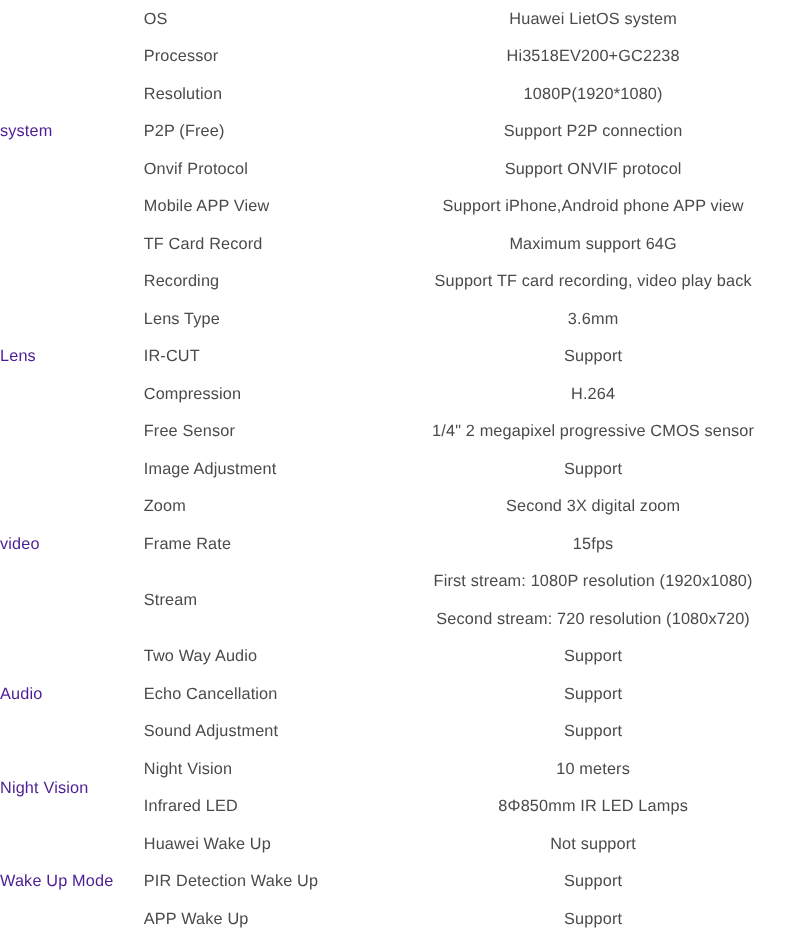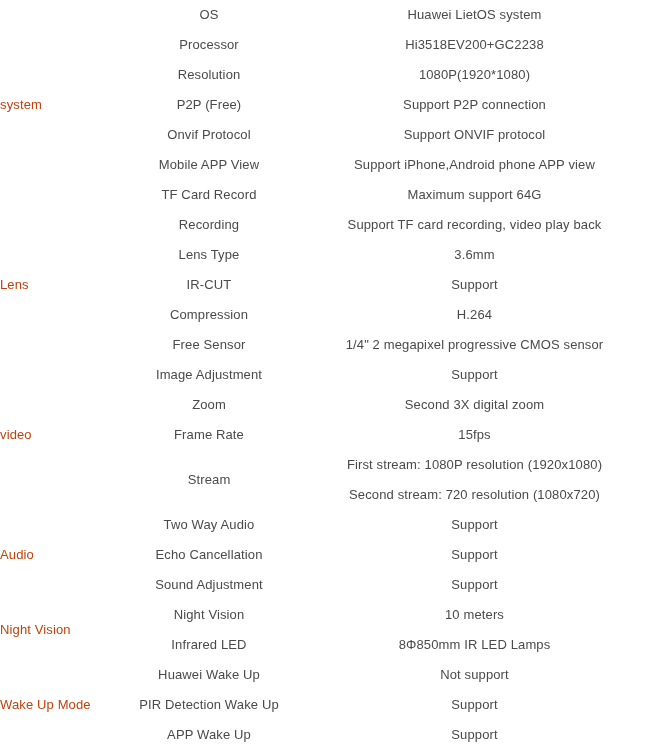"OS" td.name-cell { text-align: center -> left }
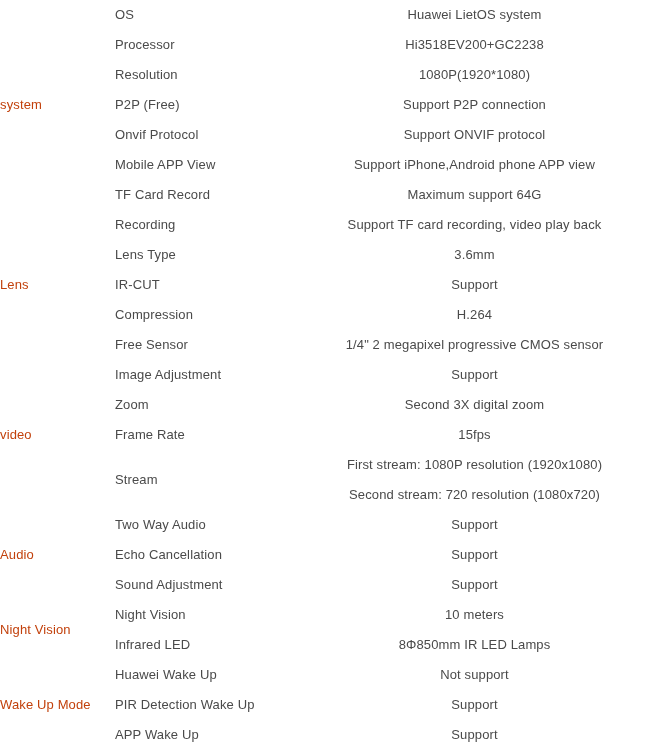"system" td.cat-cell { color: #c2410c -> #4c1d95 }
